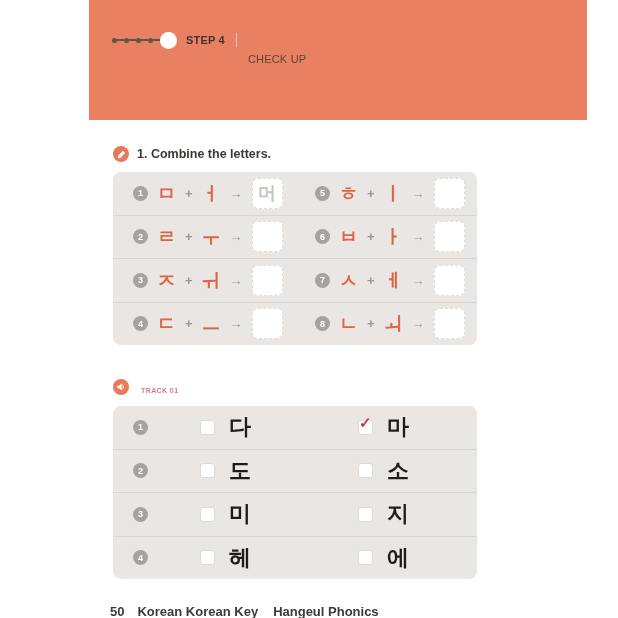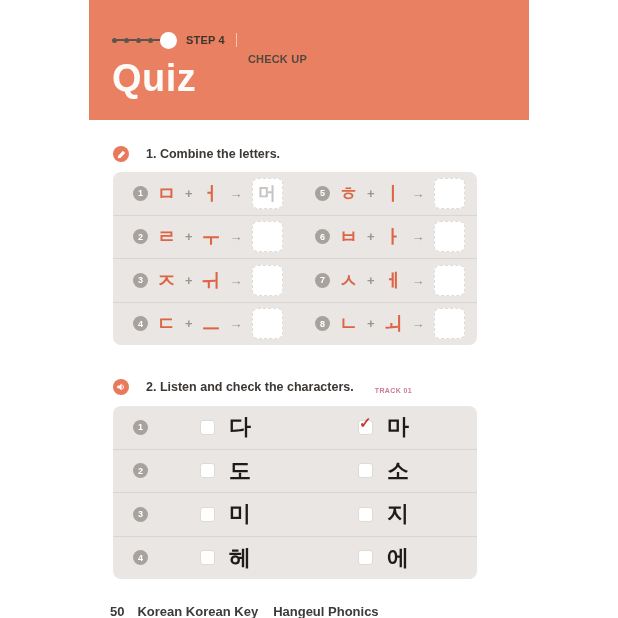"STEP 4" .banner { width: 440px -> 498px }
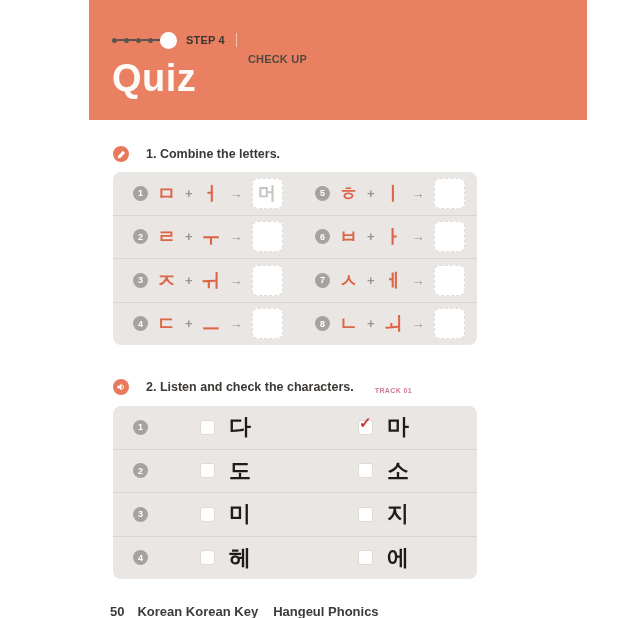"Quiz" div.quiz-title { html: <div>Quiz</div> -> none }
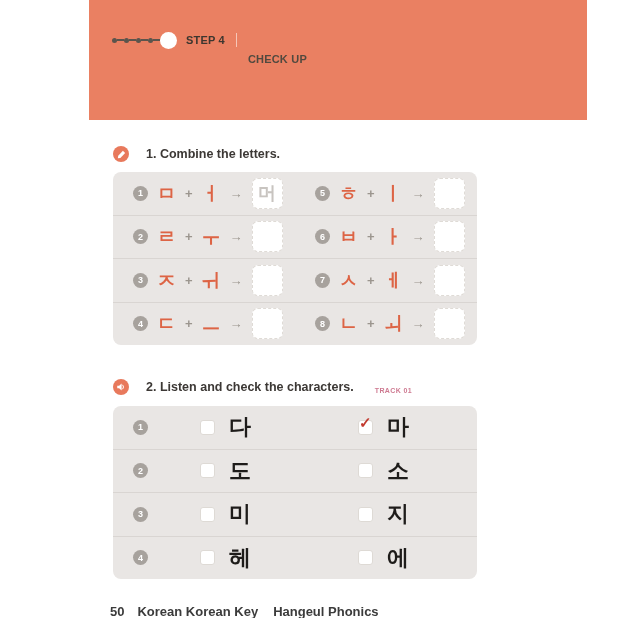"CHECK UP" .check-label { font-weight: bold -> normal }
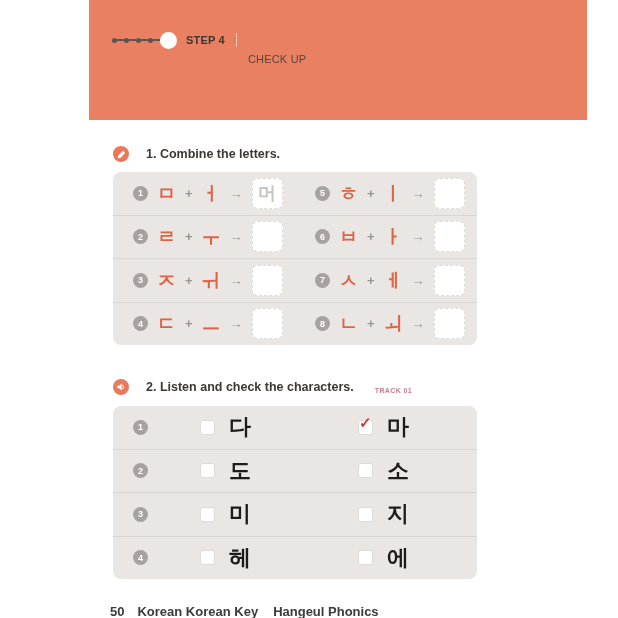"1. Combine the letters." .sec-head { gap: 17px -> 8px }
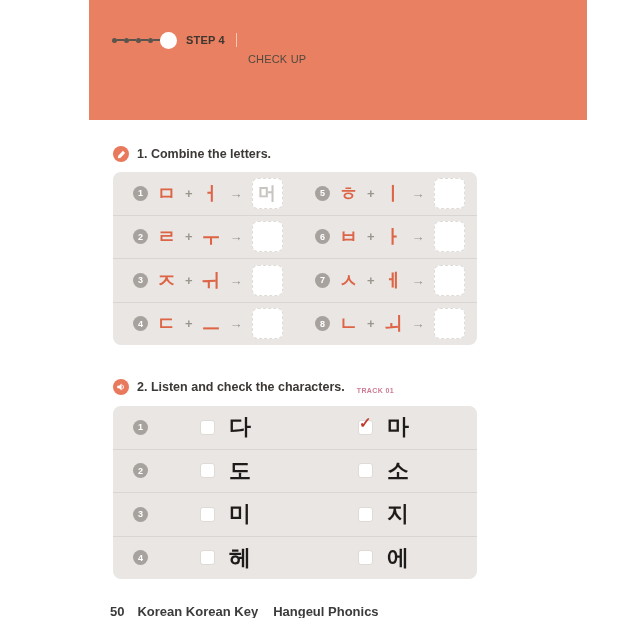"2. Listen and check the" span.sec-title { html: <span>2. Listen and check the characters.</span> -> none }
